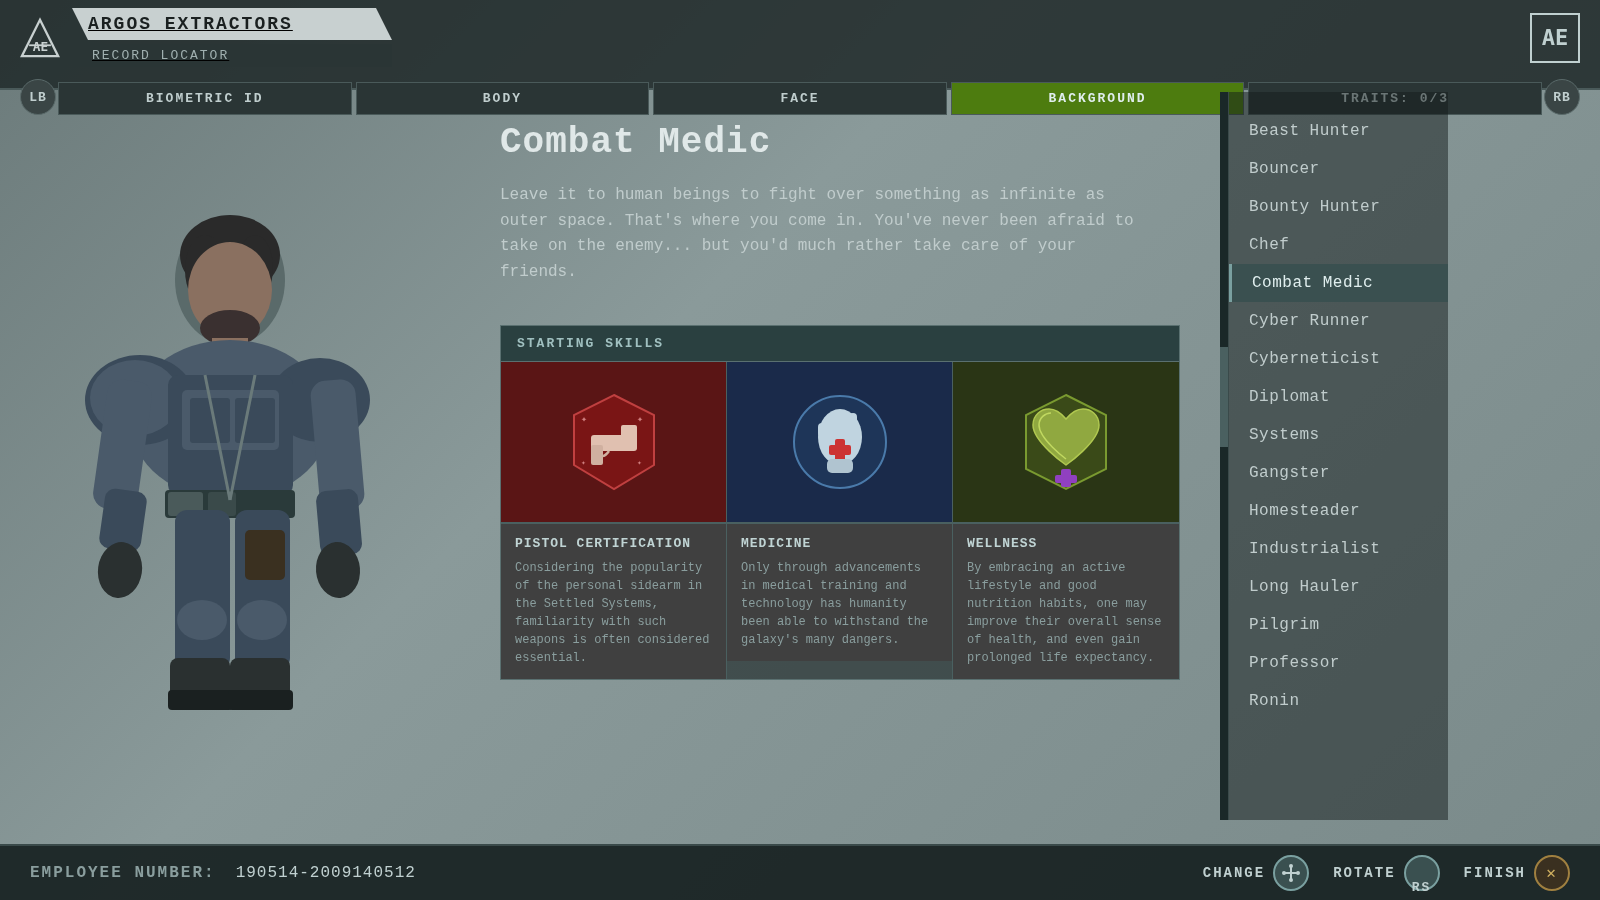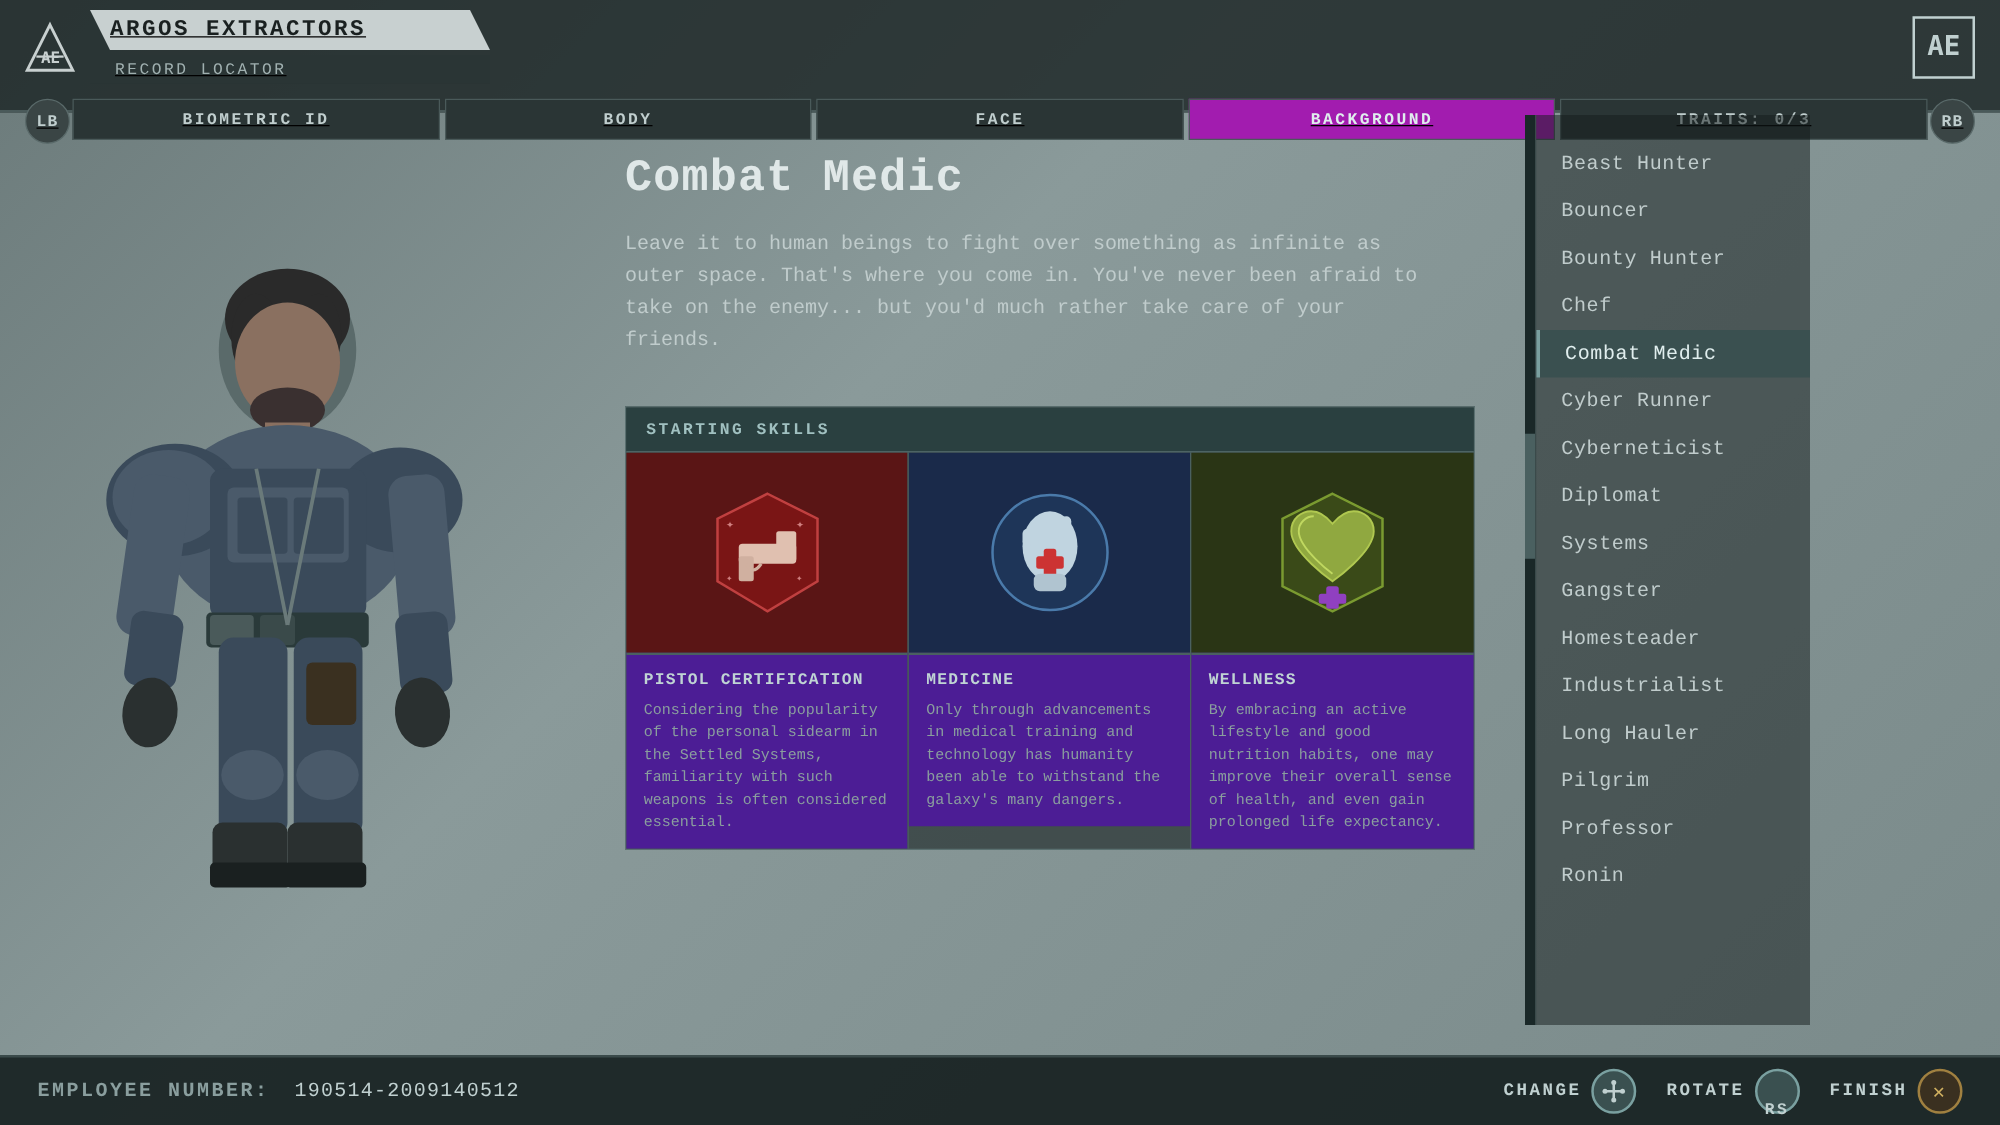"LB" .nav-tabs { align-items: flex-start -> flex-end; text-decoration: underline -> none }
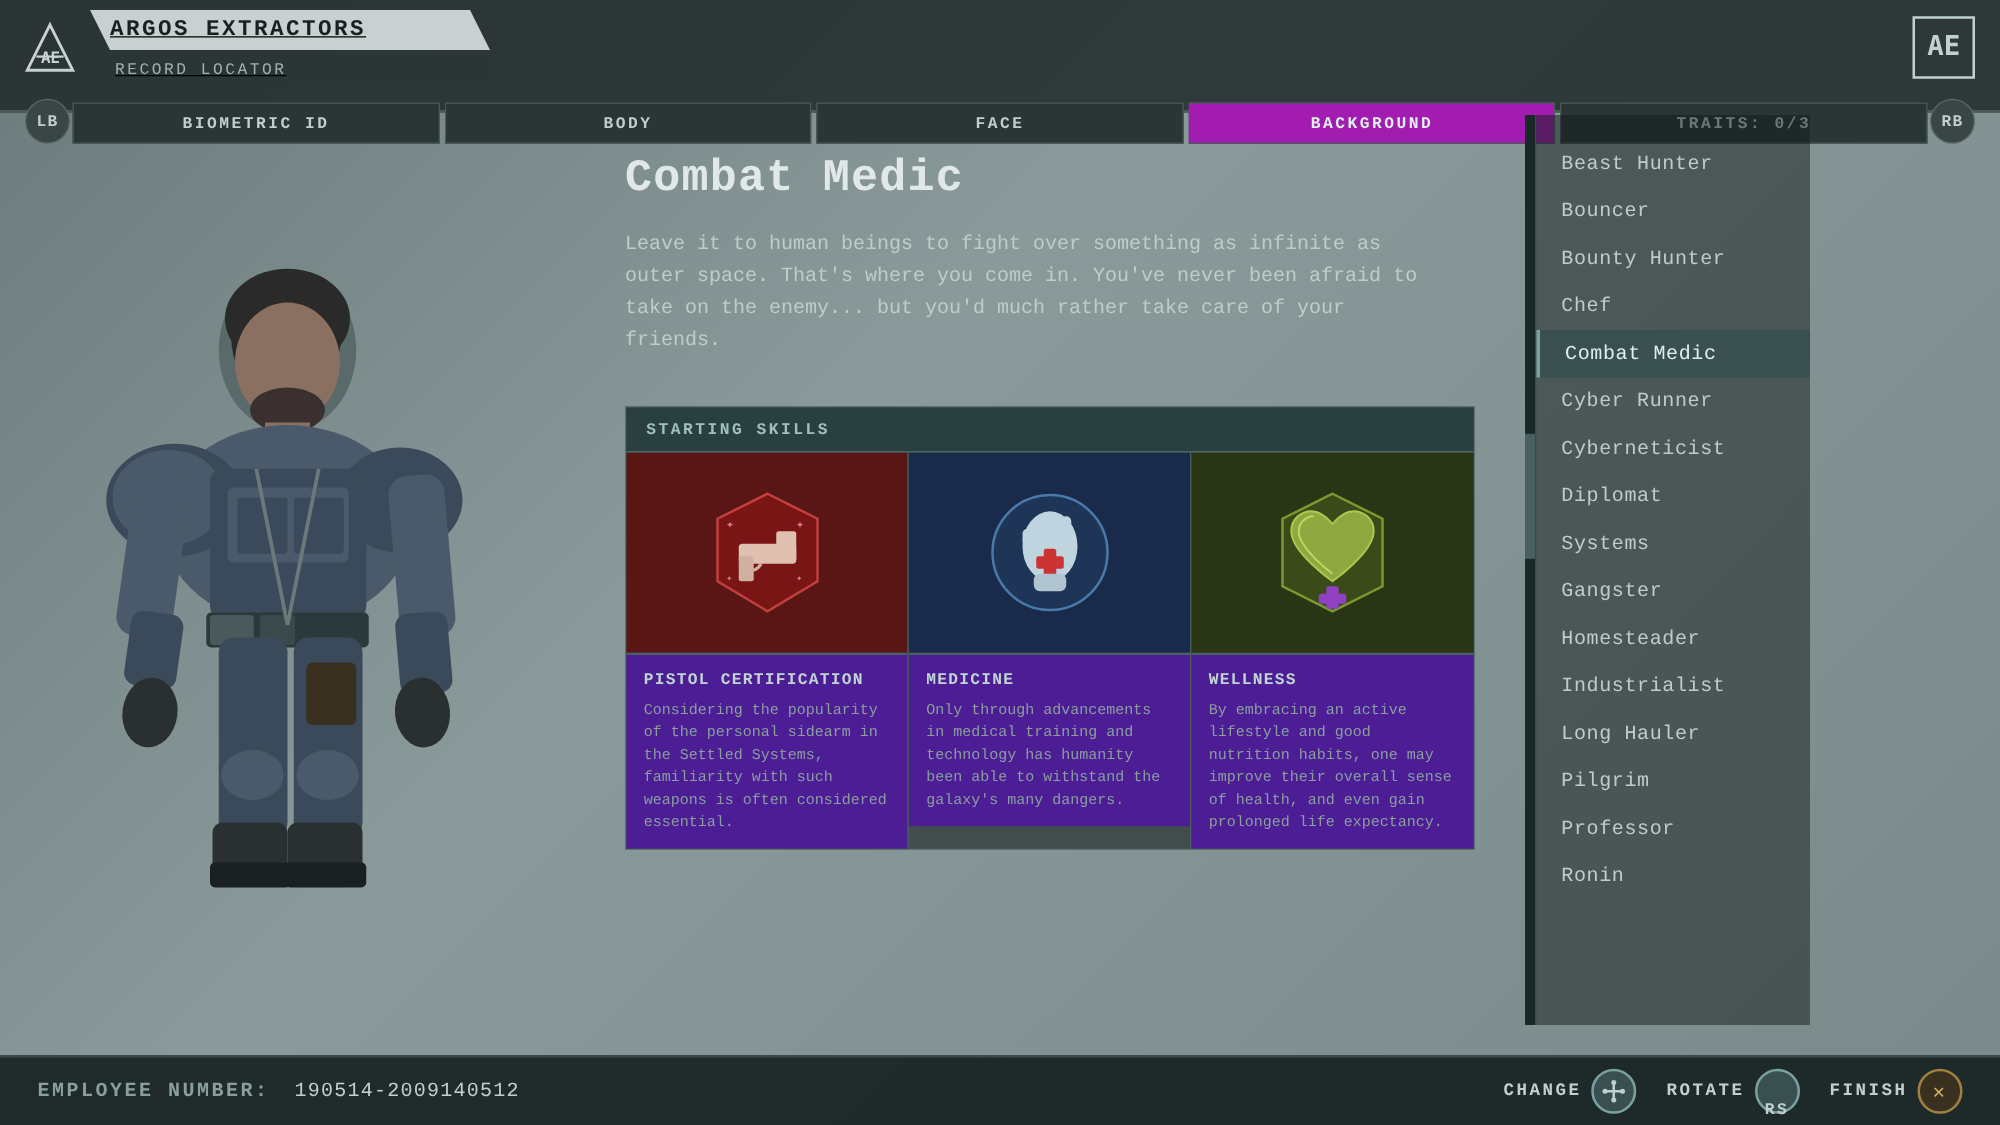"BACKGROUND" .nav-tab.active { background: #a21caf -> #4d7c0f }
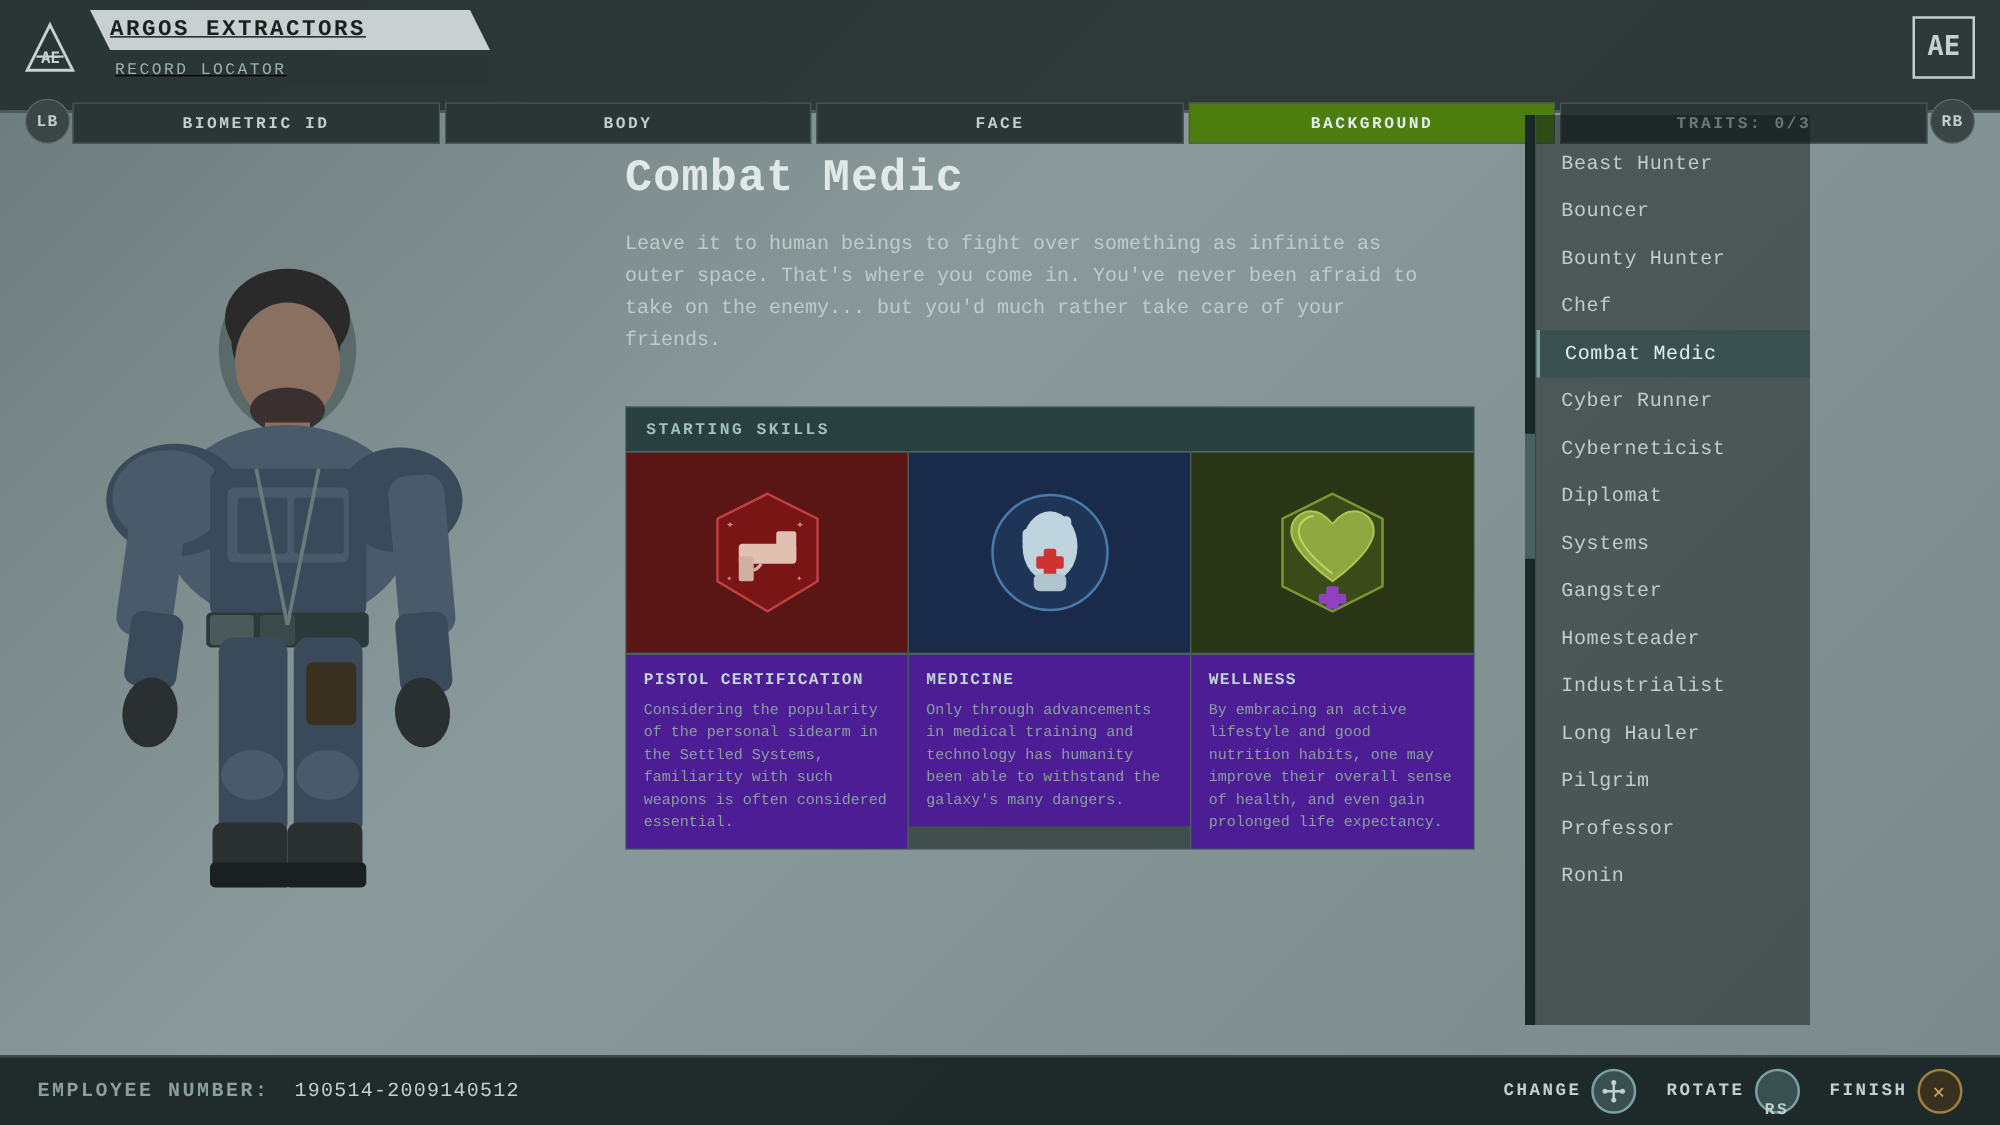"PISTOL CERTIFICATION" .skill-info { background: #4c1d95 -> #404040 }
